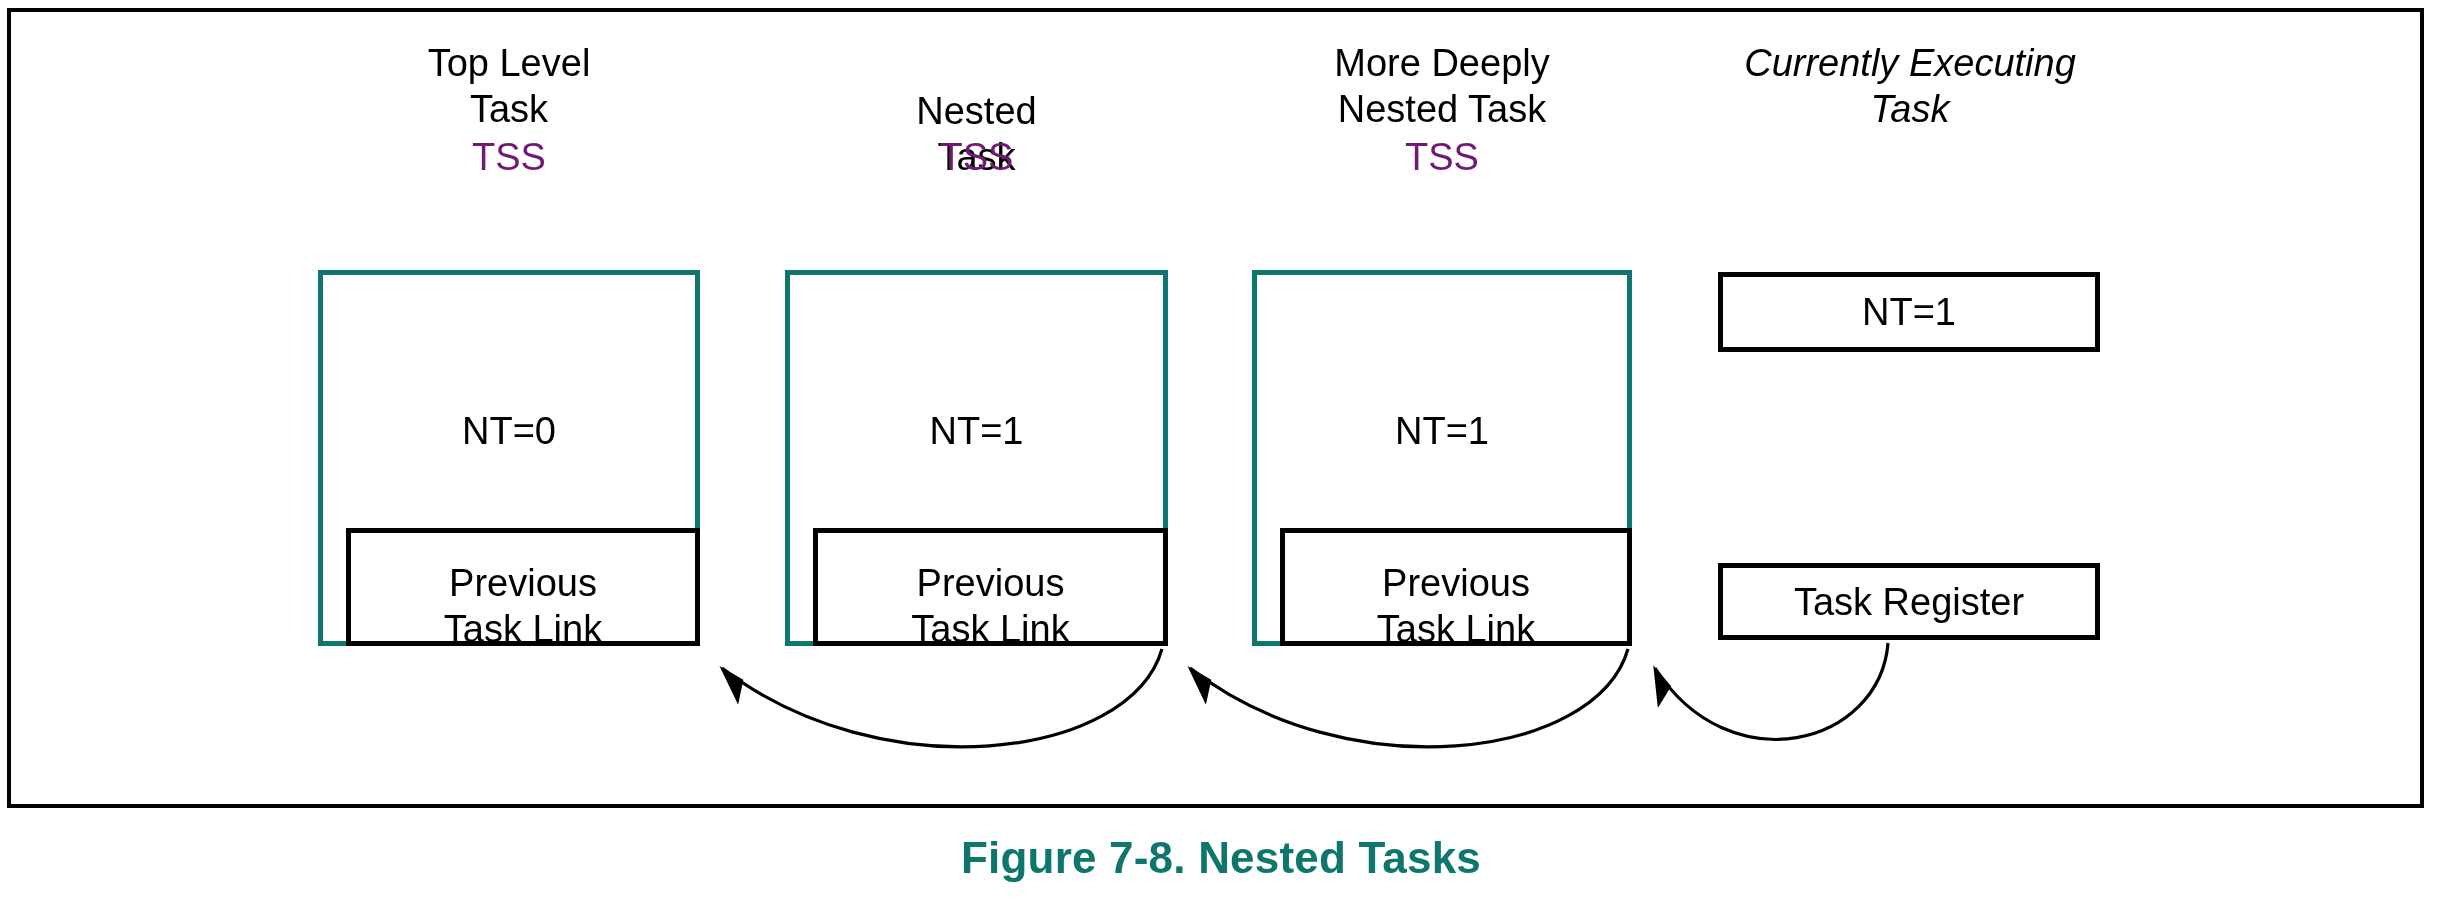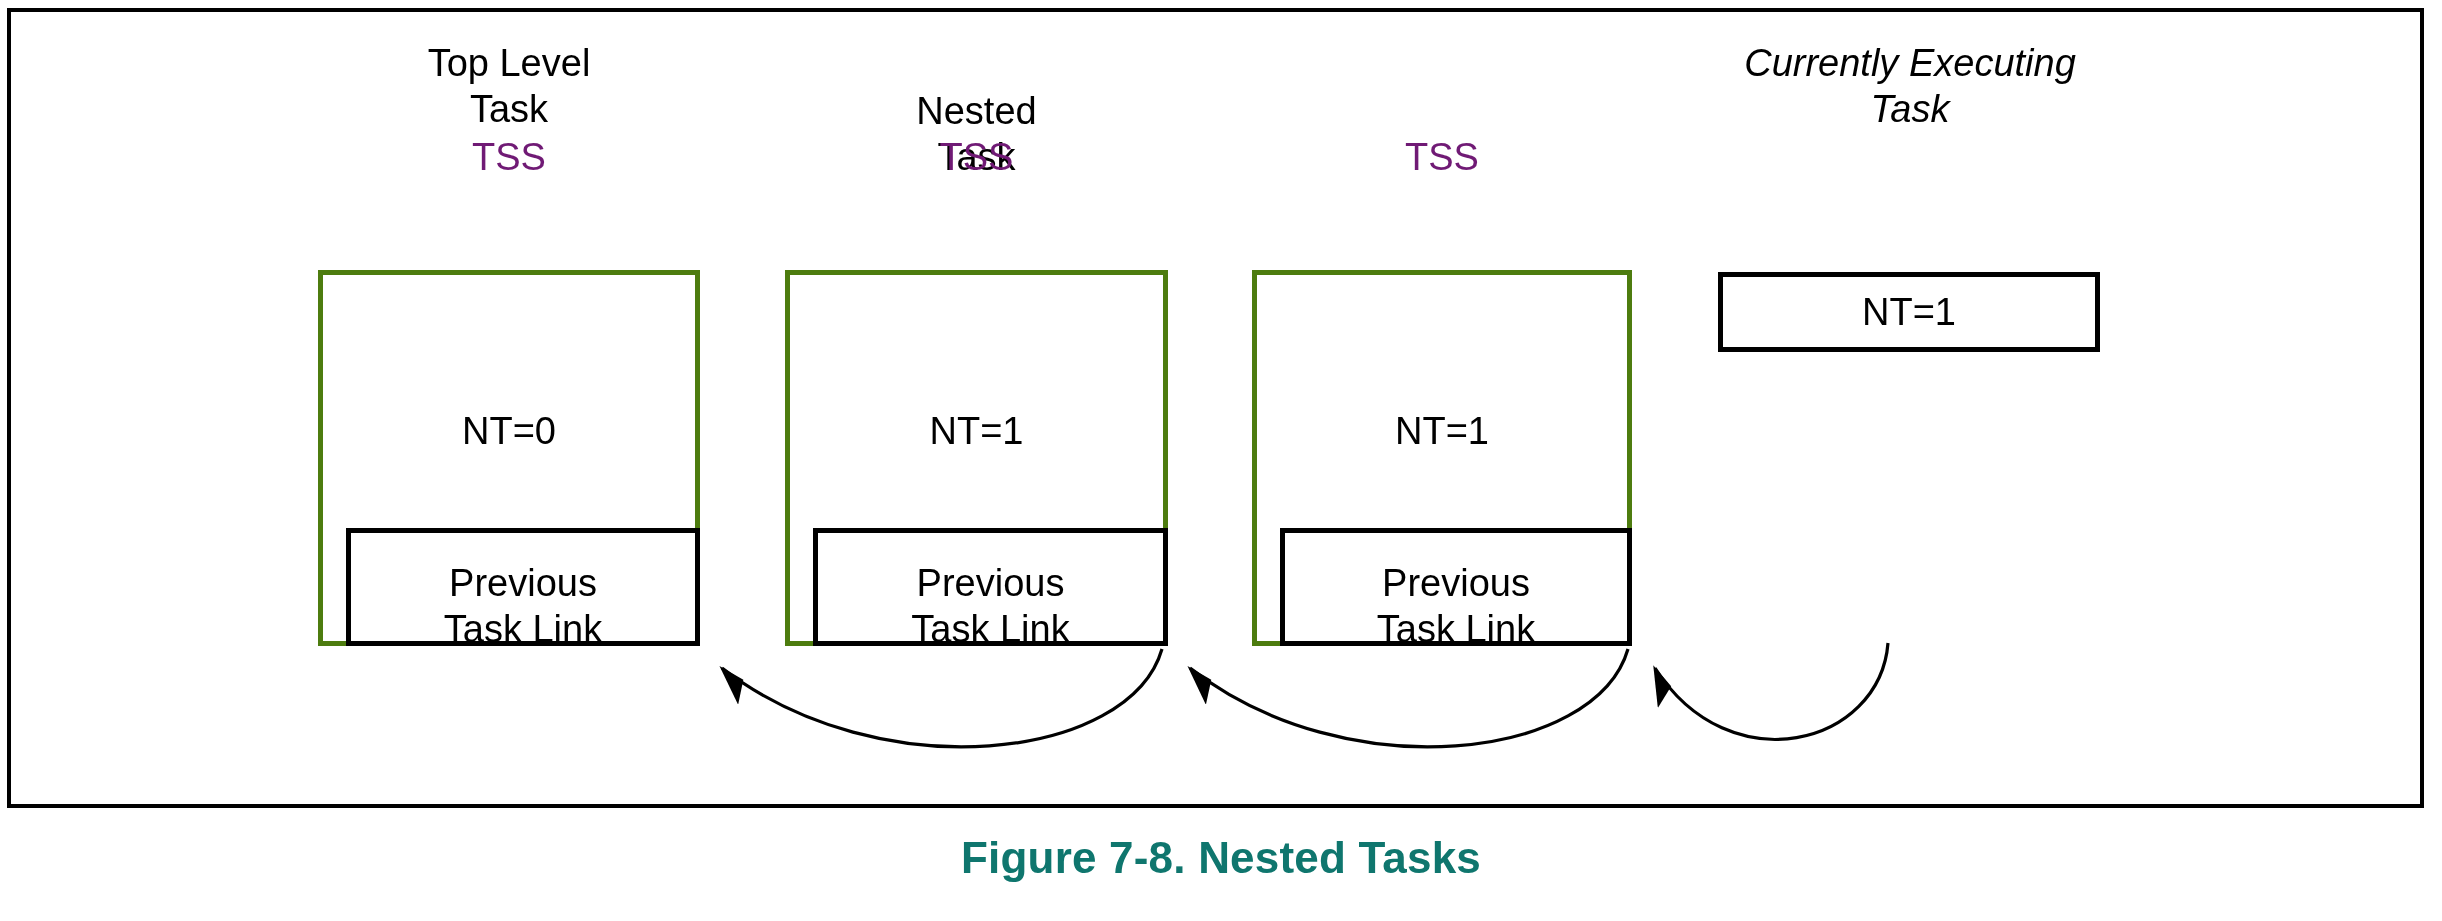"More Deeply" div.col-header { html: none -> <div>More Deeply Nested Task</div> }
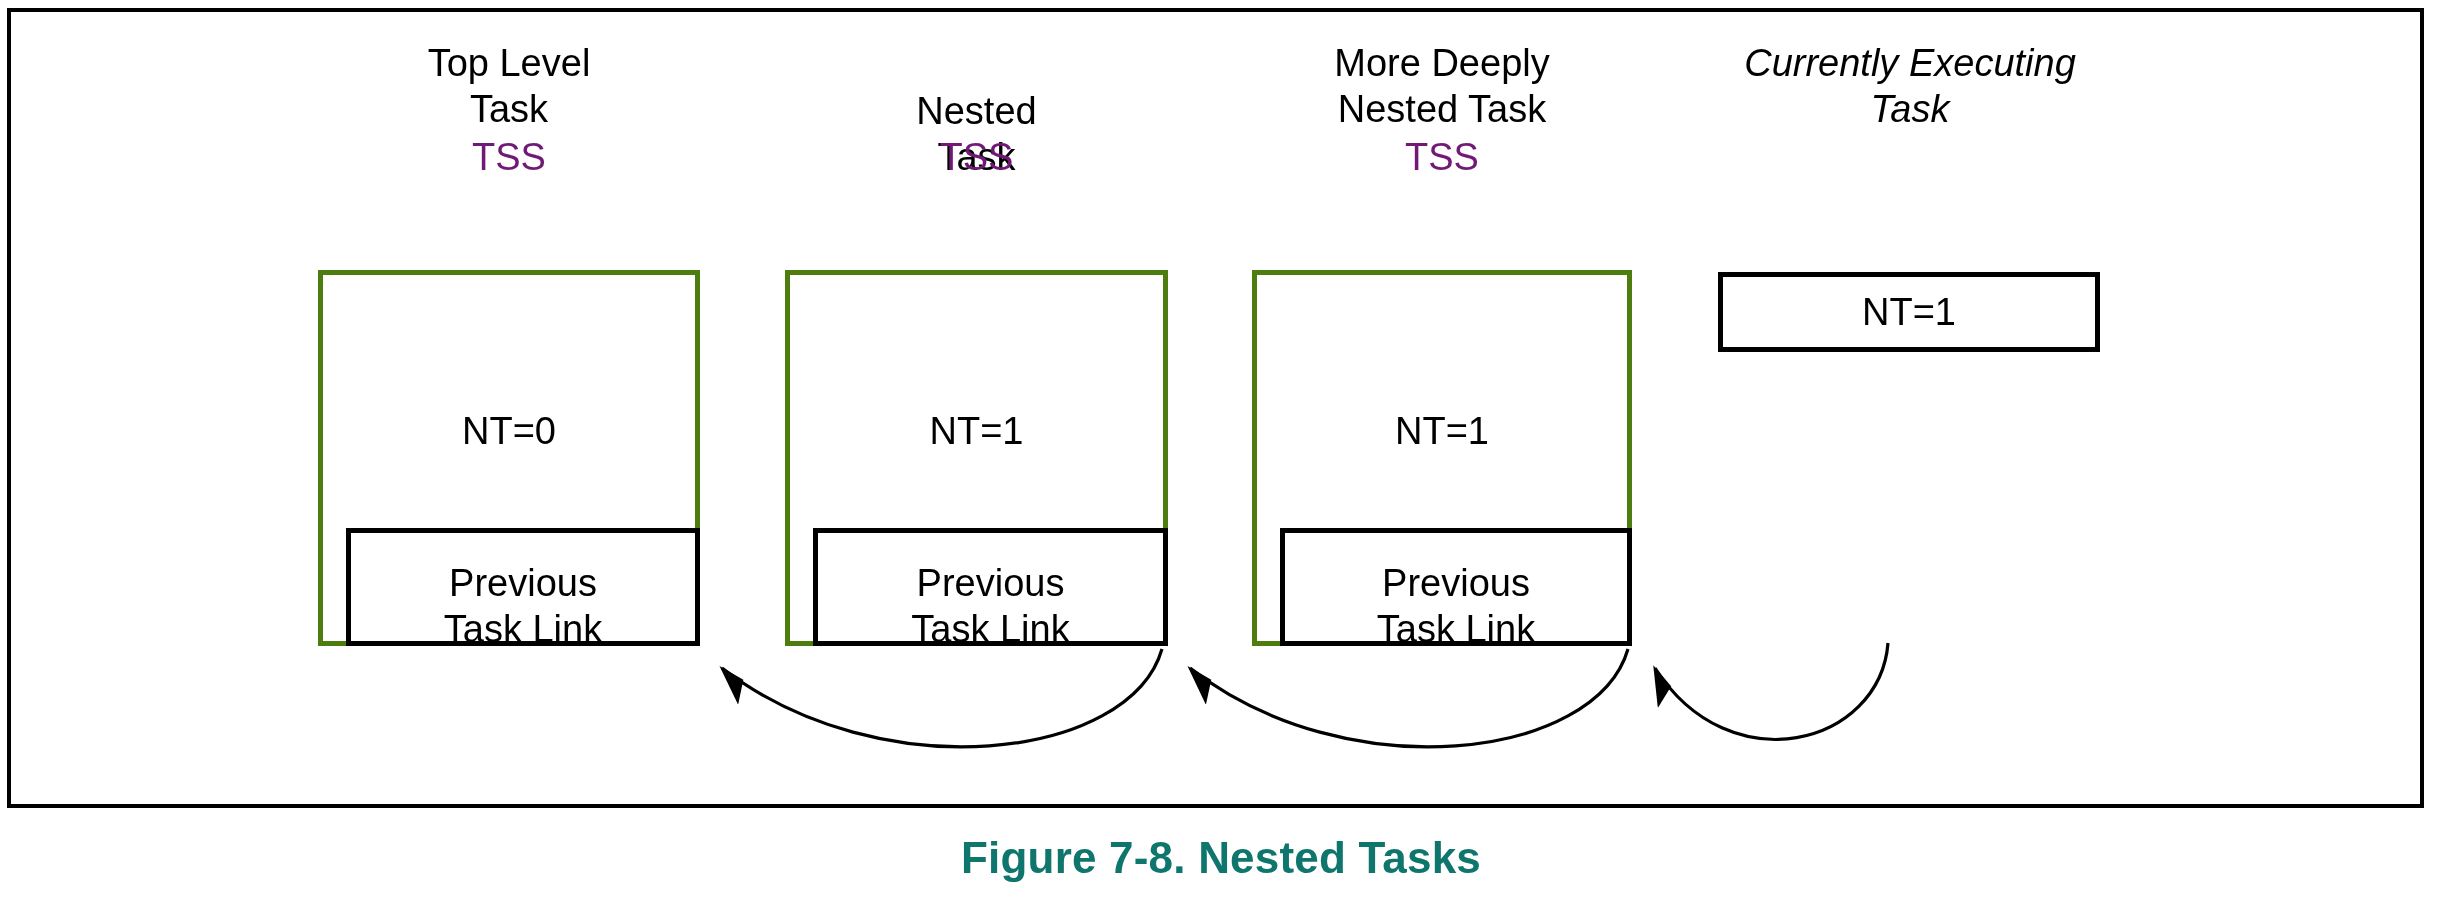"NT=0" .tss-box { border: 5px solid #4d7c0f -> 5px solid #0f766e }
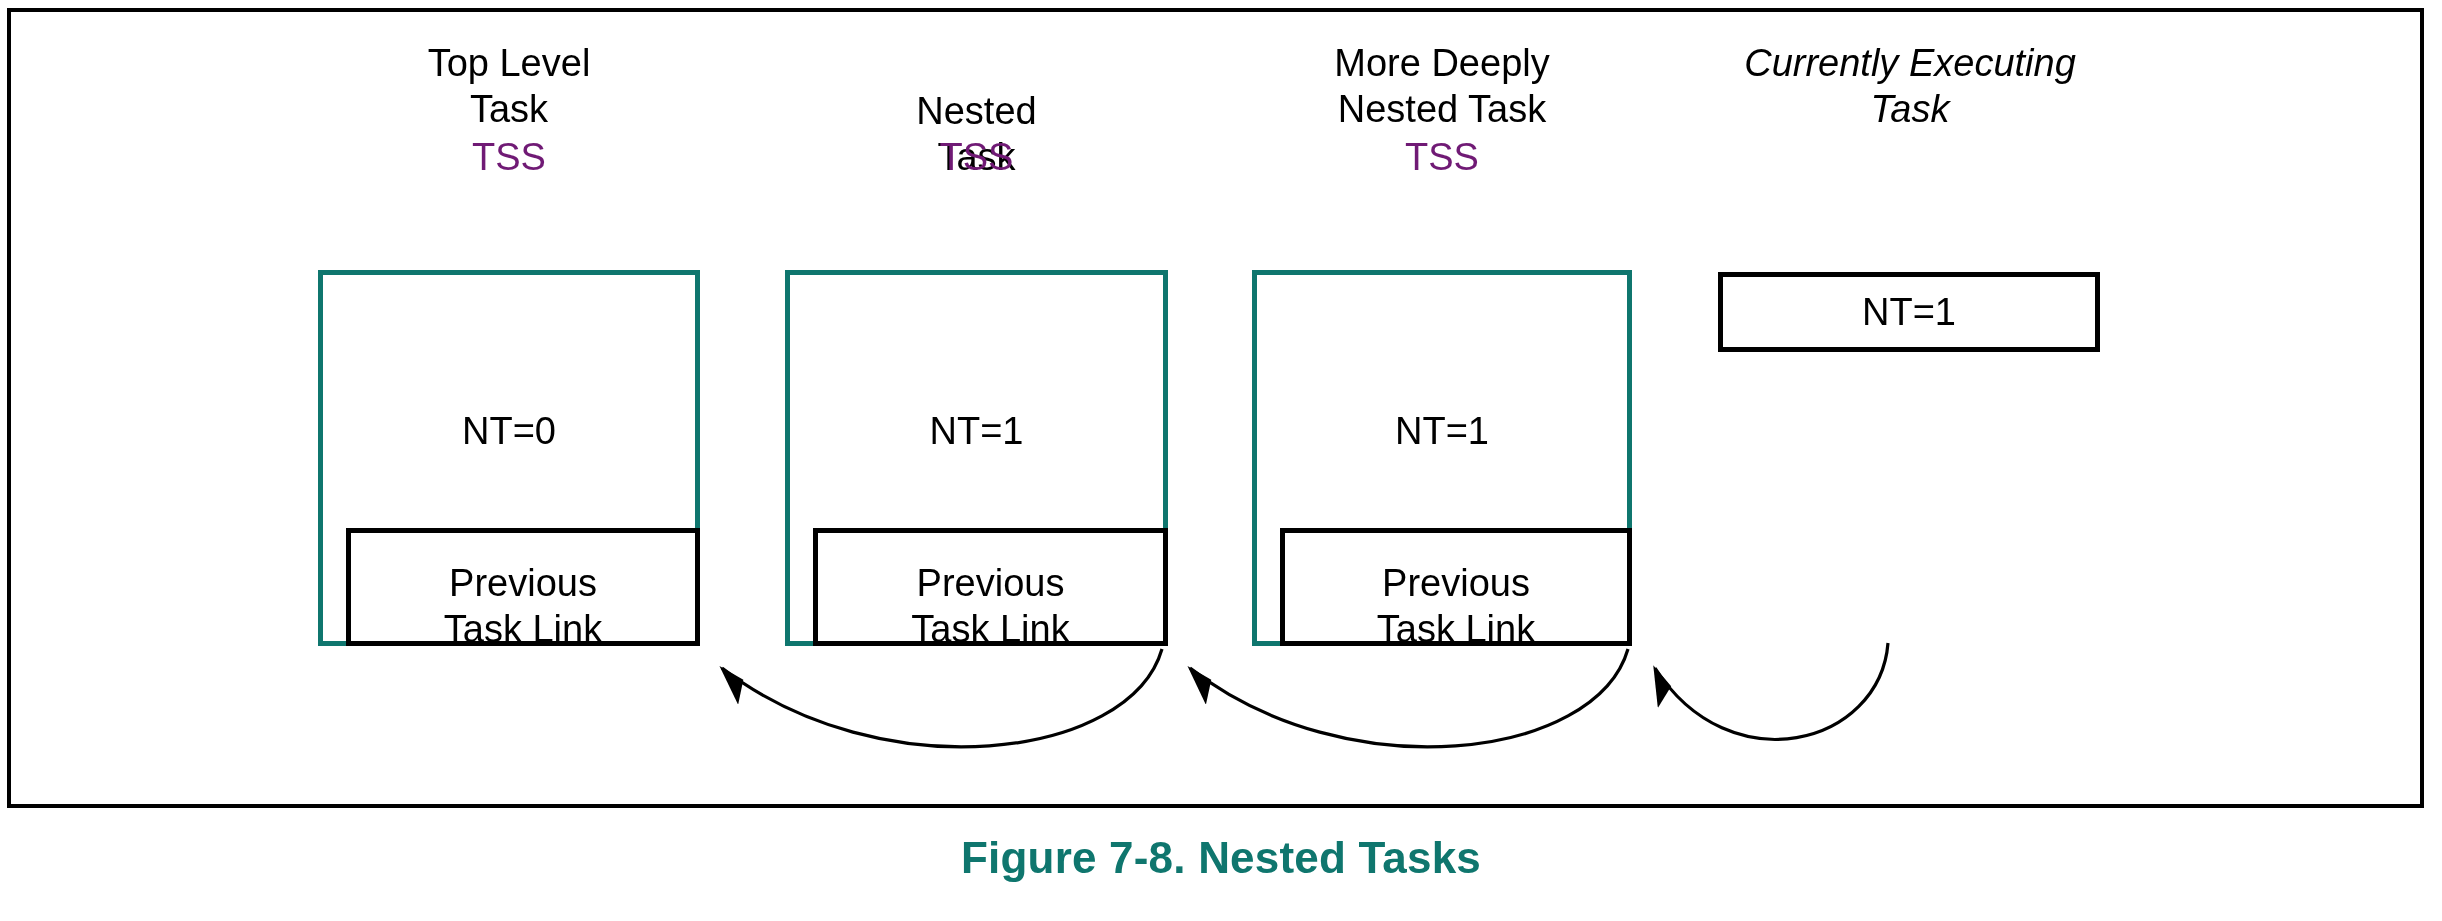"Task Register" div.plain-box { html: none -> <div> <div>Task Register</div> </div> }
